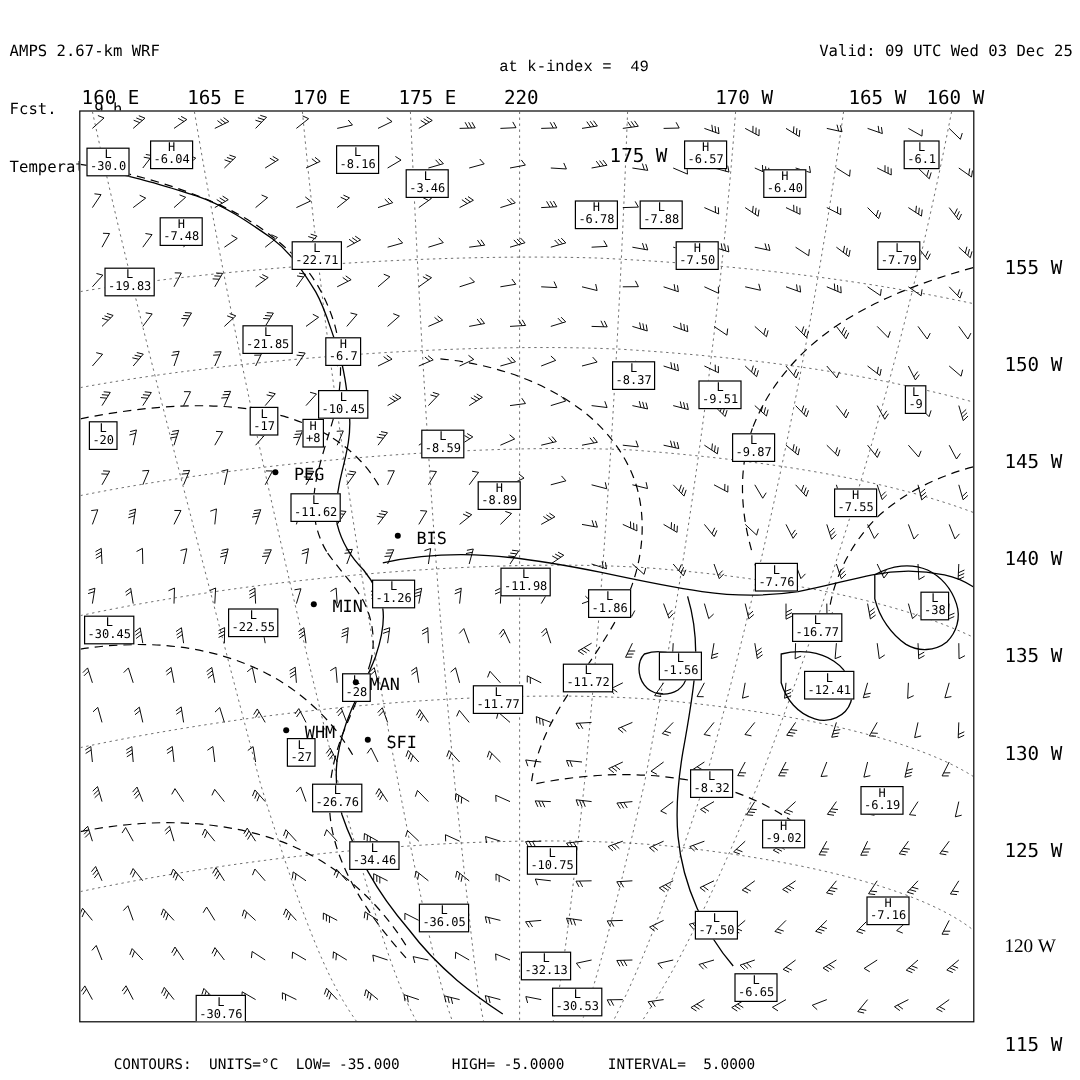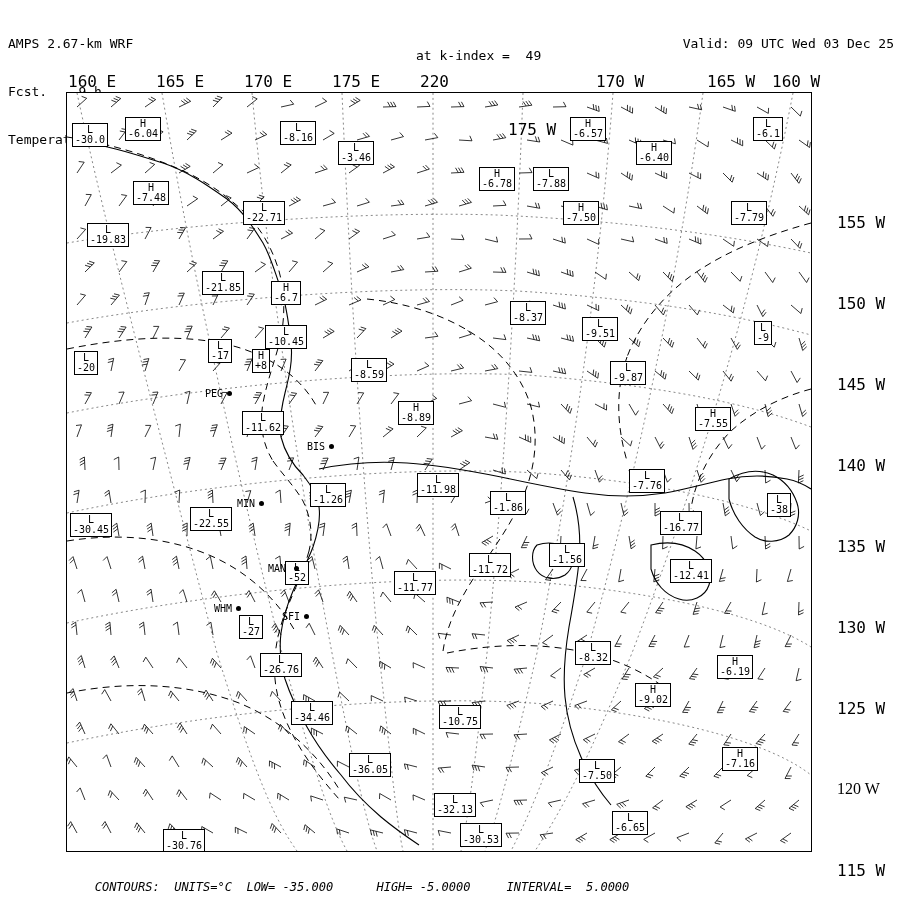"at k-index = 49" #hdr-kindex { font-family: none -> Liberation Mono, monospace }
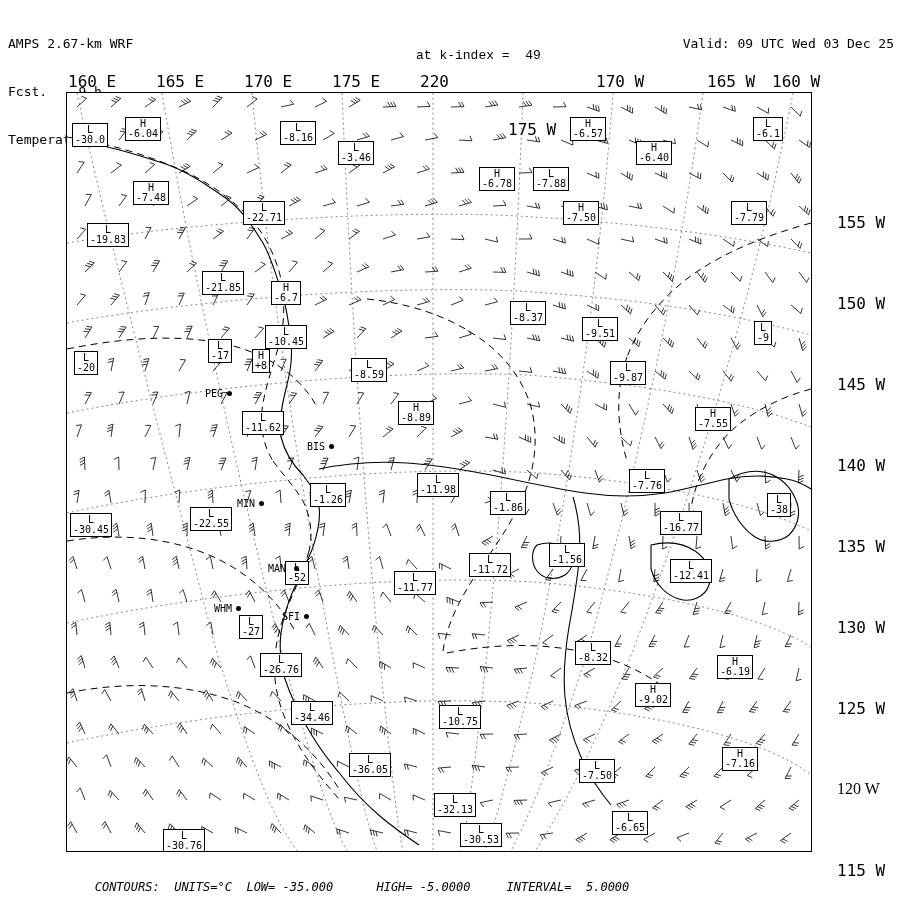"PEG" .stn { font-size: 10px -> 14px; margin-left: none -> 40px }
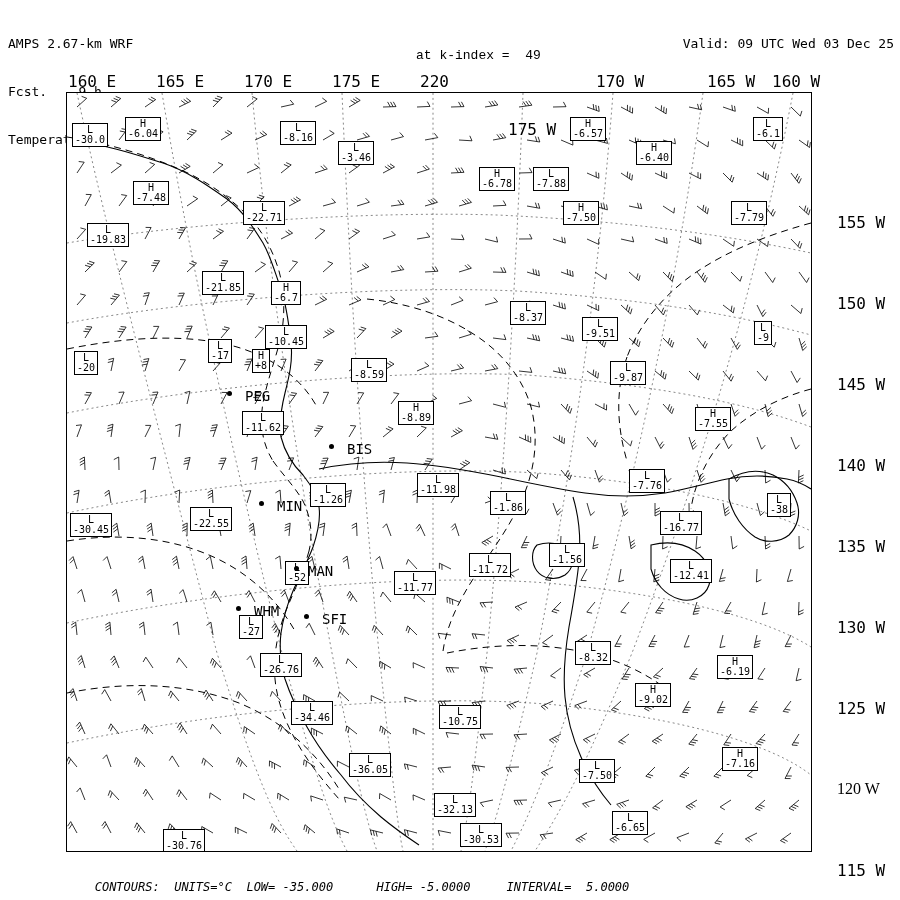"-52" b { text: -52 -> -28 }
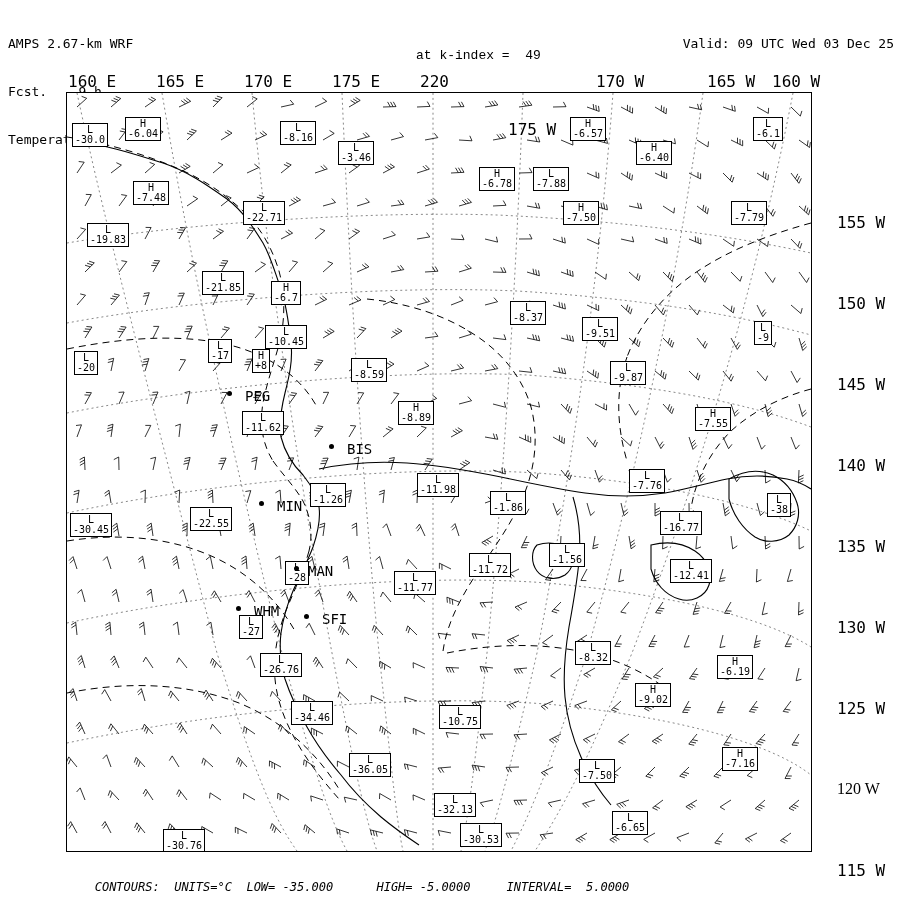"CONTOURS: UNITS=°C LOW= -35.000 HIGH=" .footer { font-style: italic -> none }
